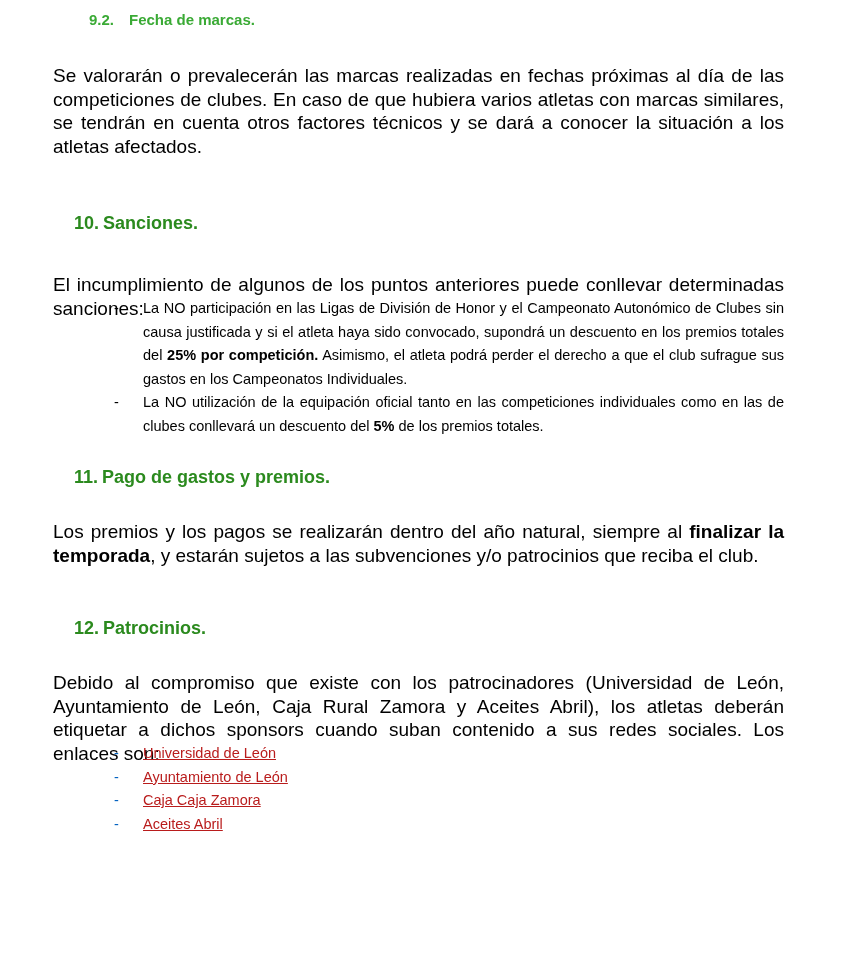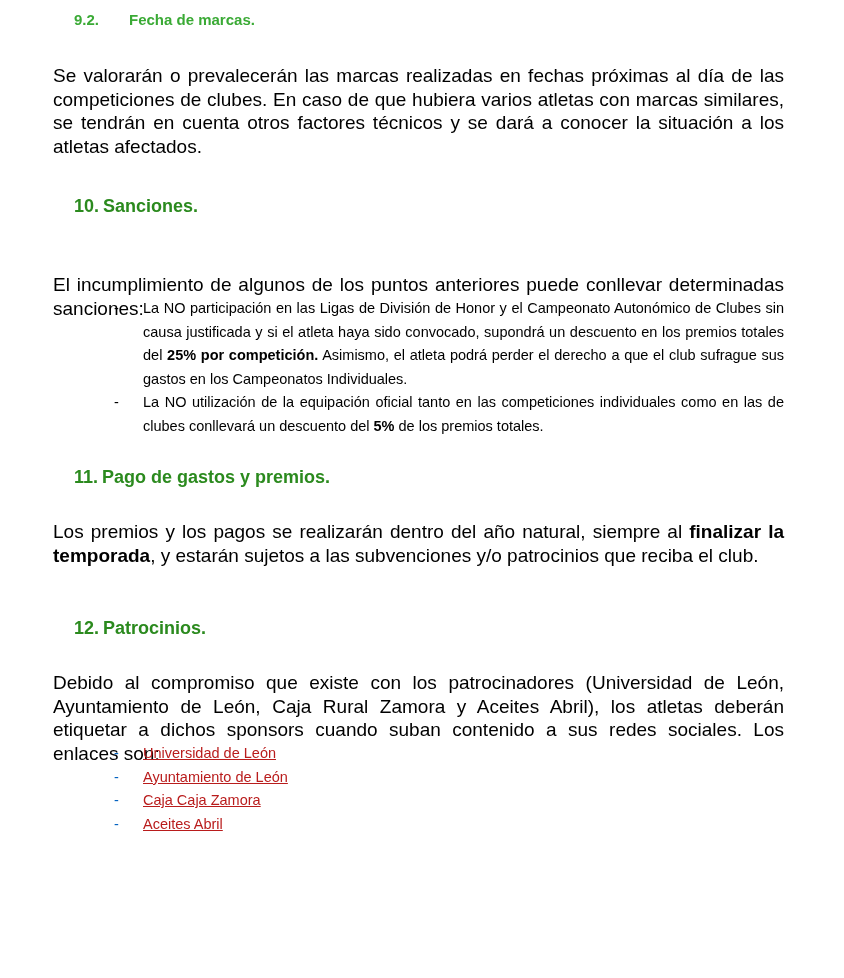"9.2. Fecha de marcas." .sub-heading { text-align: none -> center }
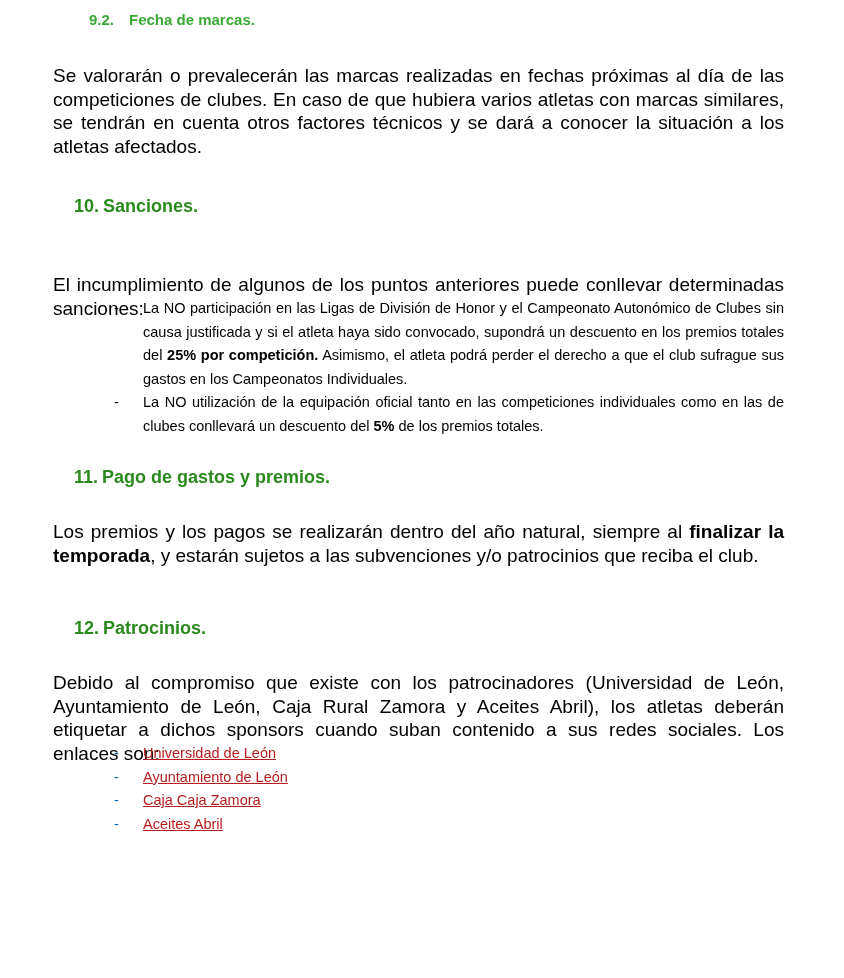"10. Sanciones." div.abs { top: 196px -> 213px }
